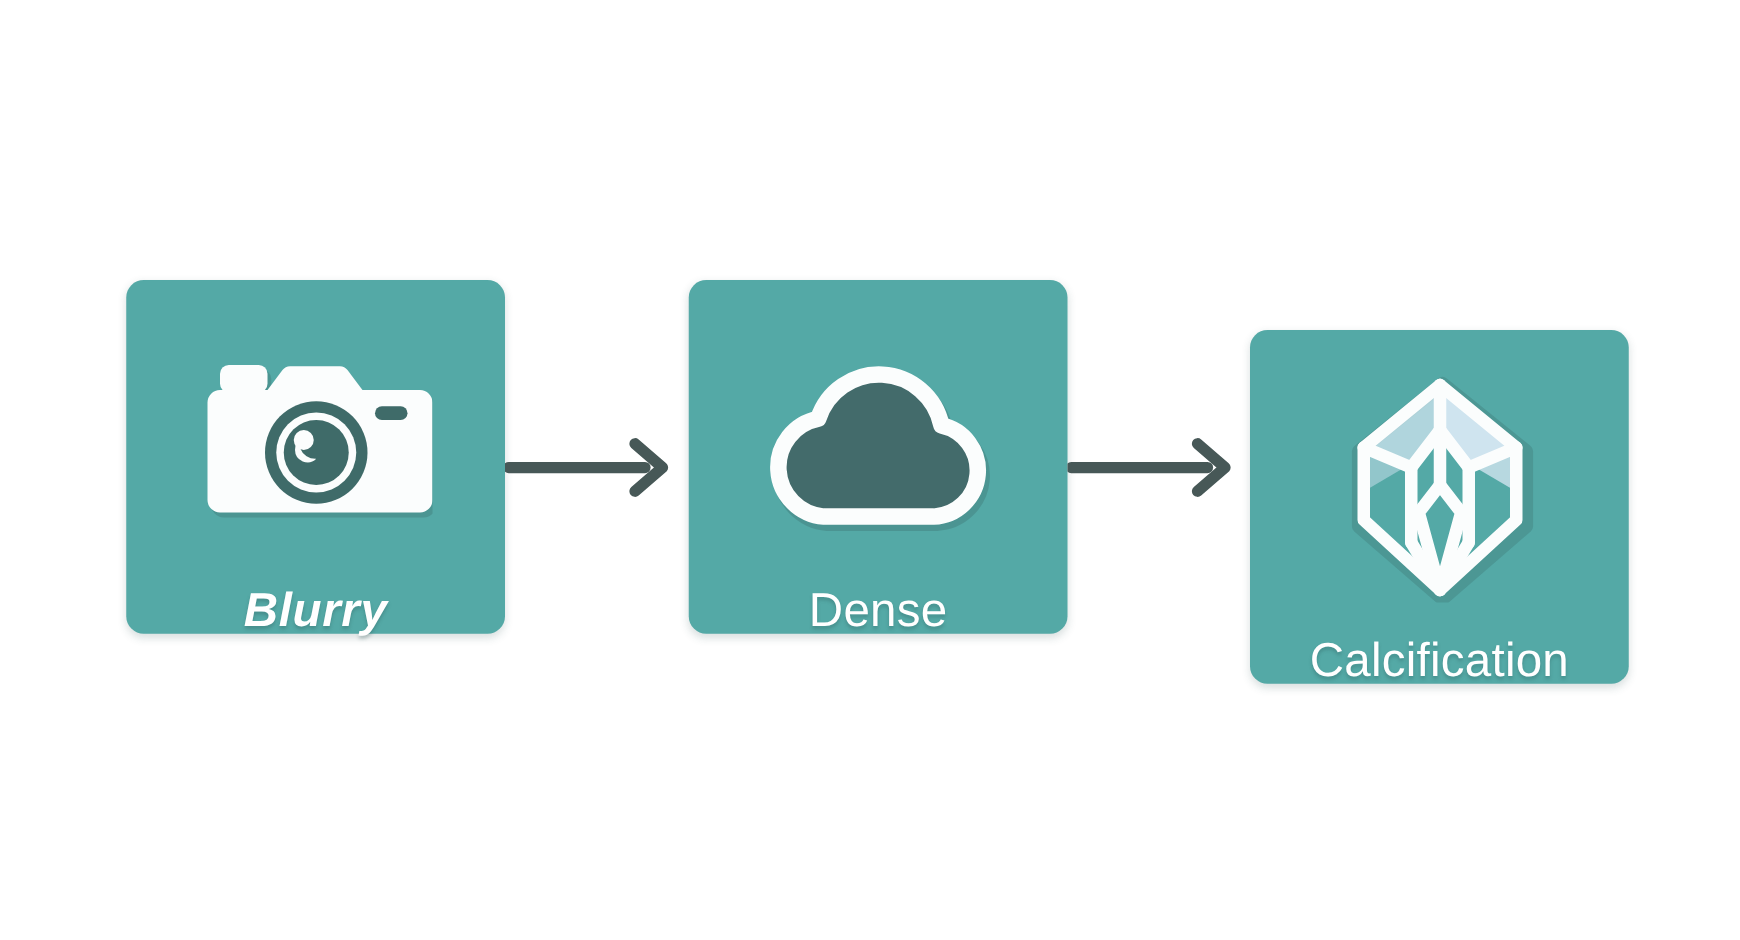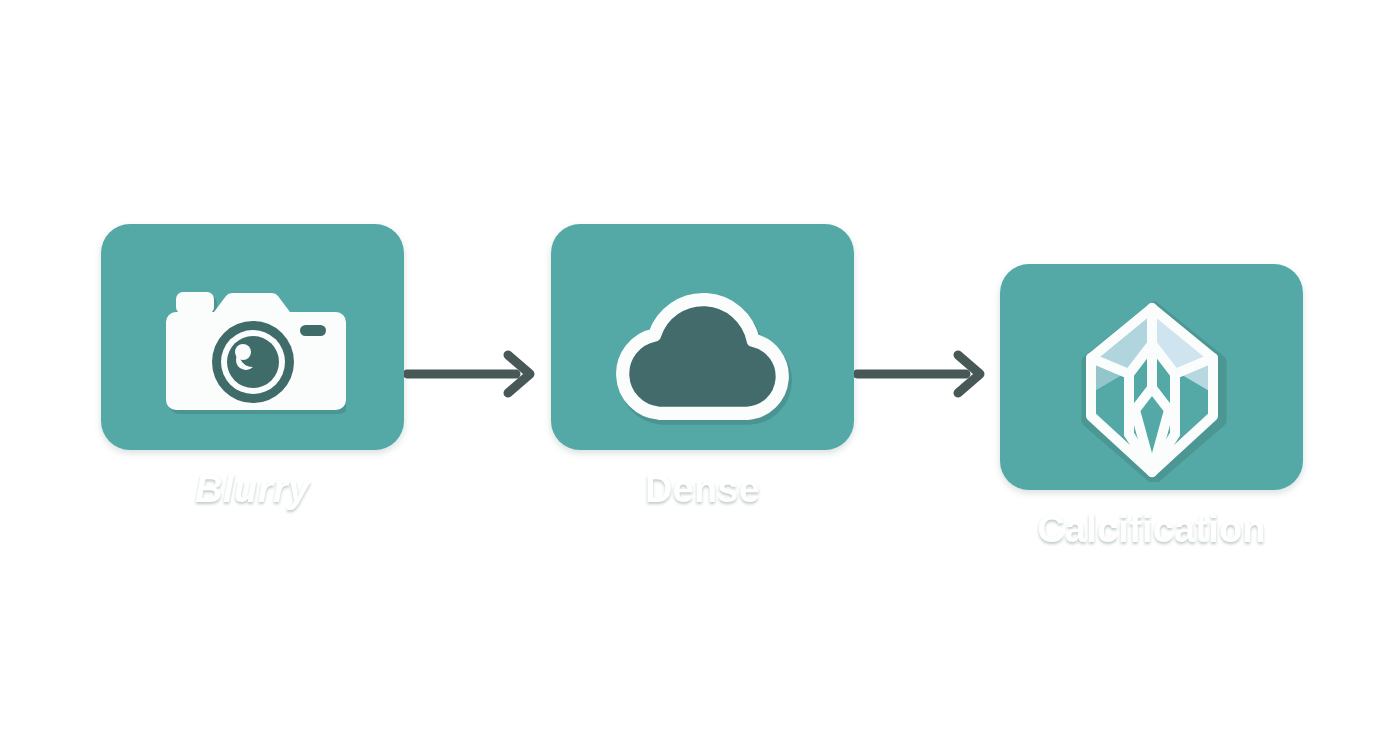"Blurry" .card { border-radius: 29px -> 14px; height: 226px -> 283px }
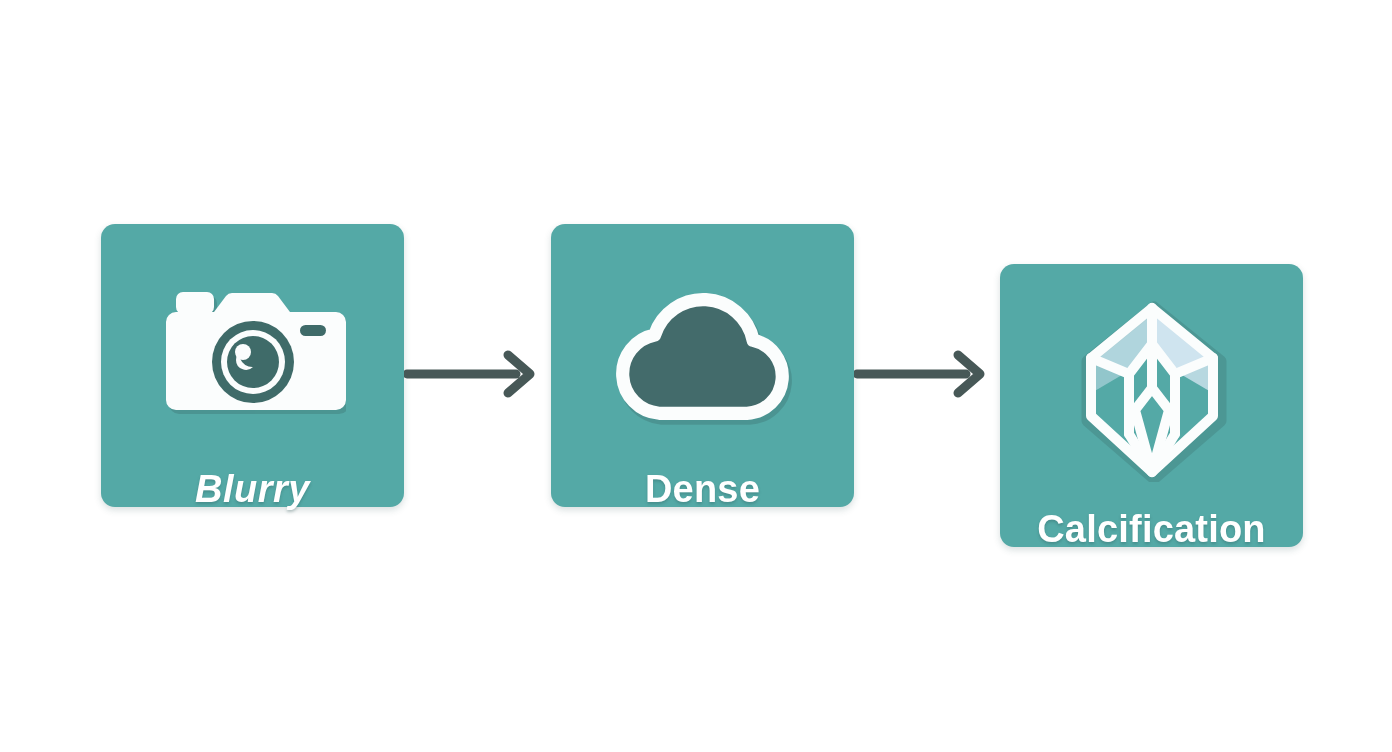"Dense" .card-label.regular { font-weight: bold -> normal }
